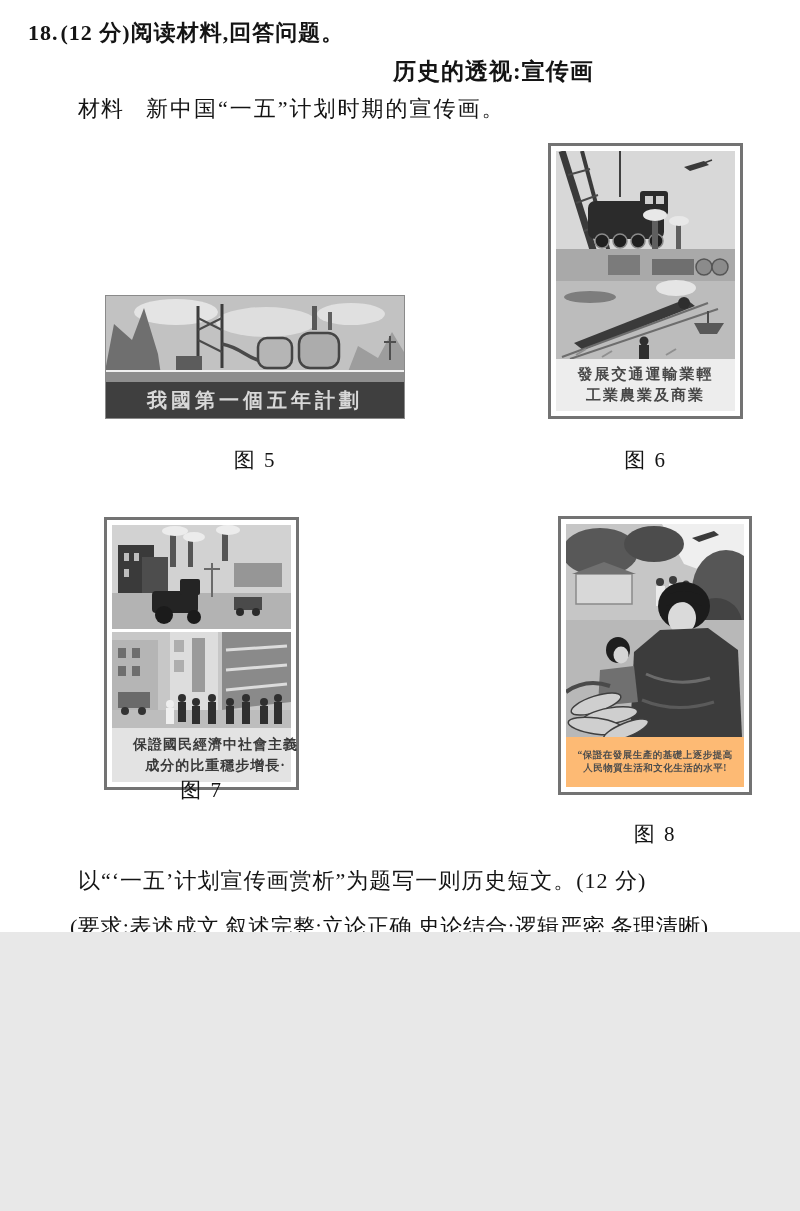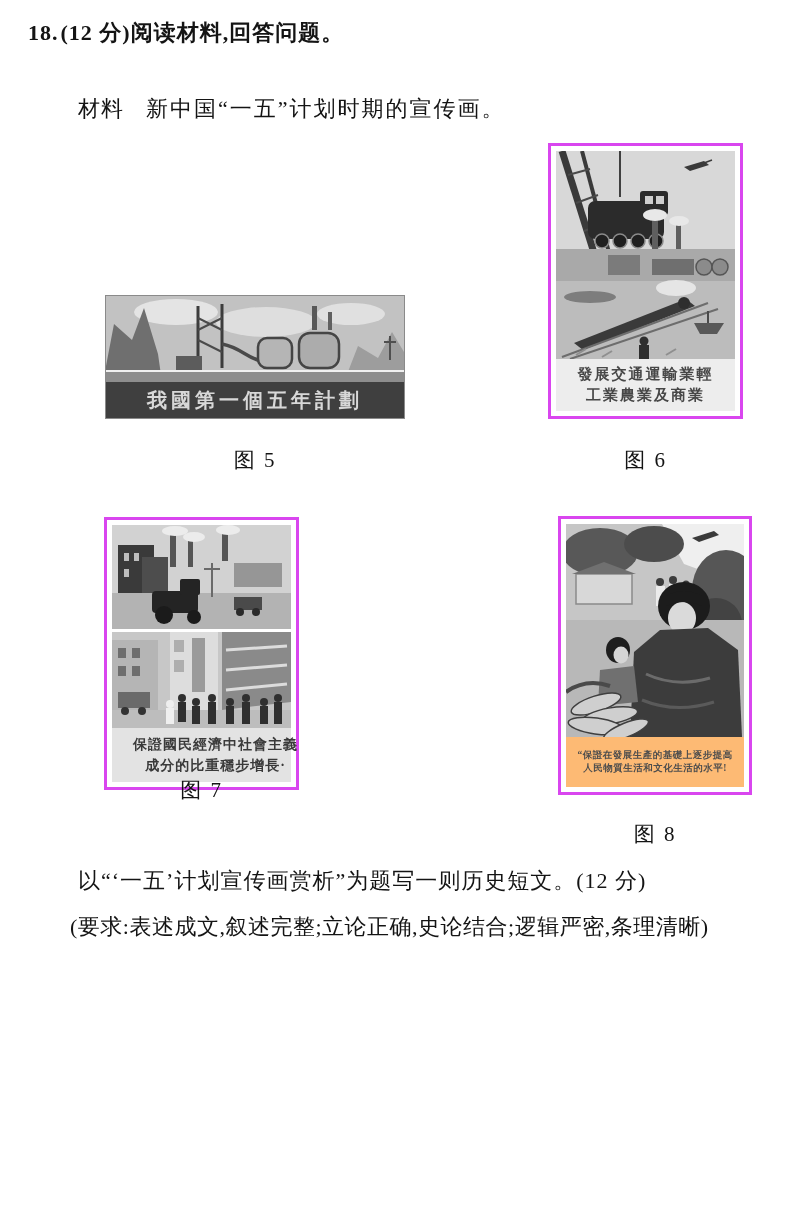"18.(12 分)阅读材料,回答问题。" .page { height: 1211px -> 932px }
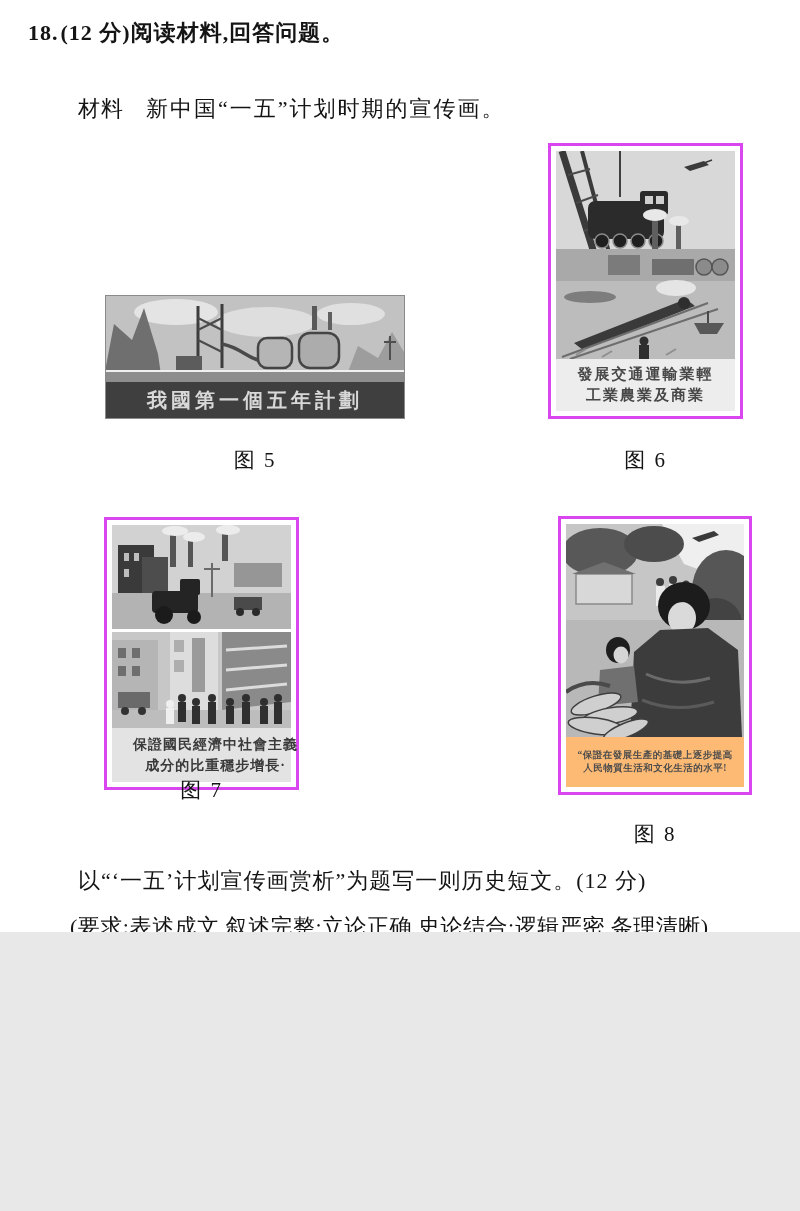"历史的透视:宣传画" div.abs { html: none -> <div>历史的透视:宣传画</div> }
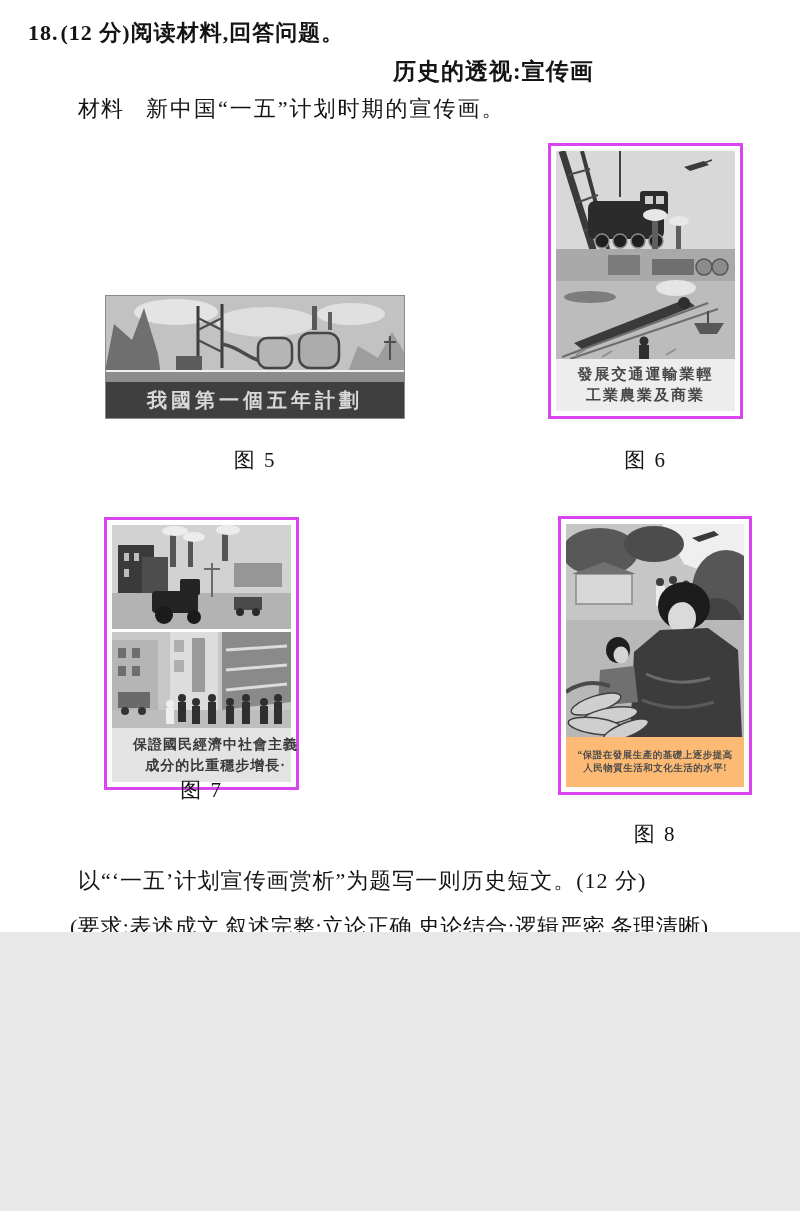"發展交通運輸業輕" .frame { border: 3px solid #d946ef -> 3px solid #737373 }
